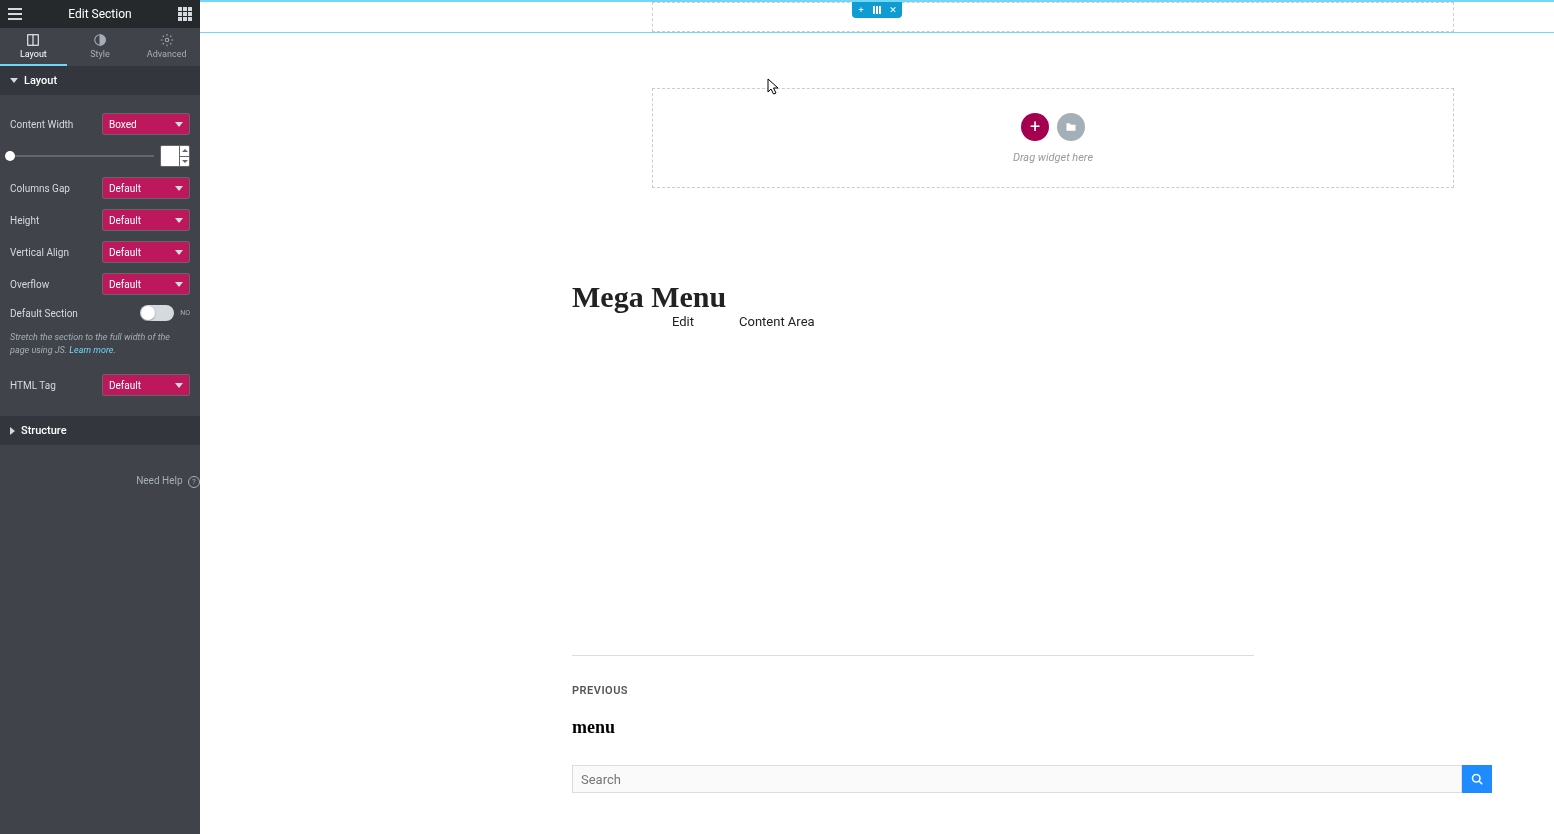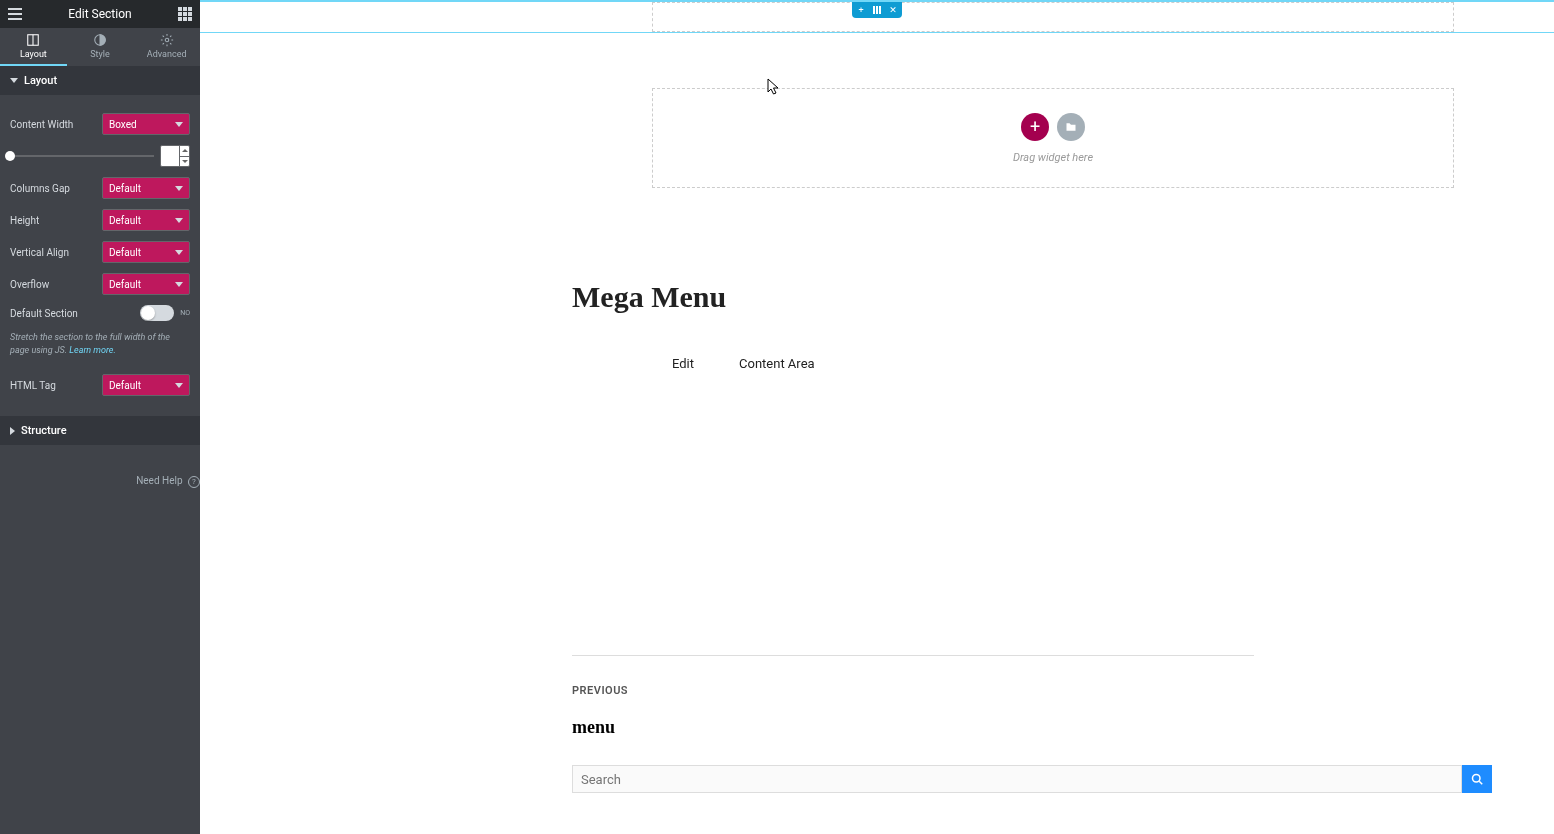"Edit" .edit-row { margin-top: 42px -> none }
